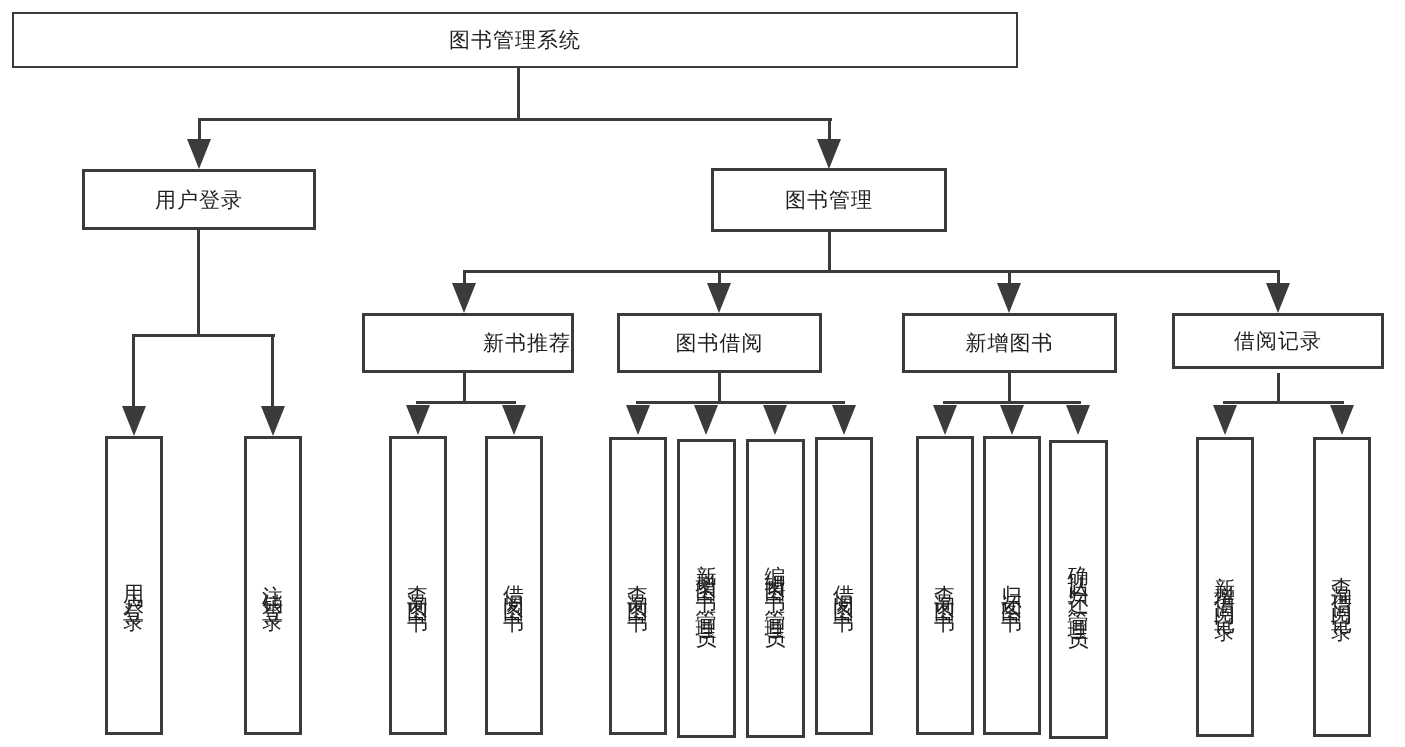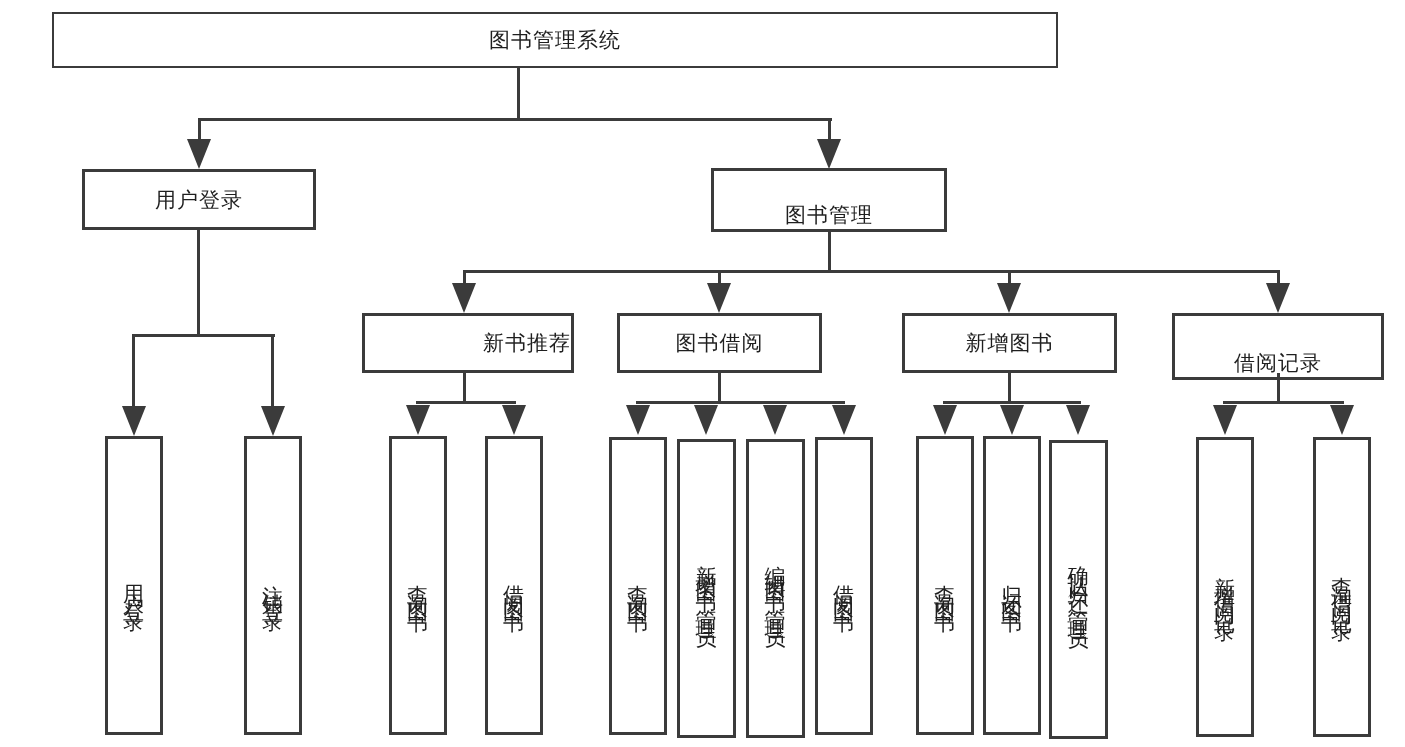"图书管理系统" .box.root { margin-left: 40px -> none }
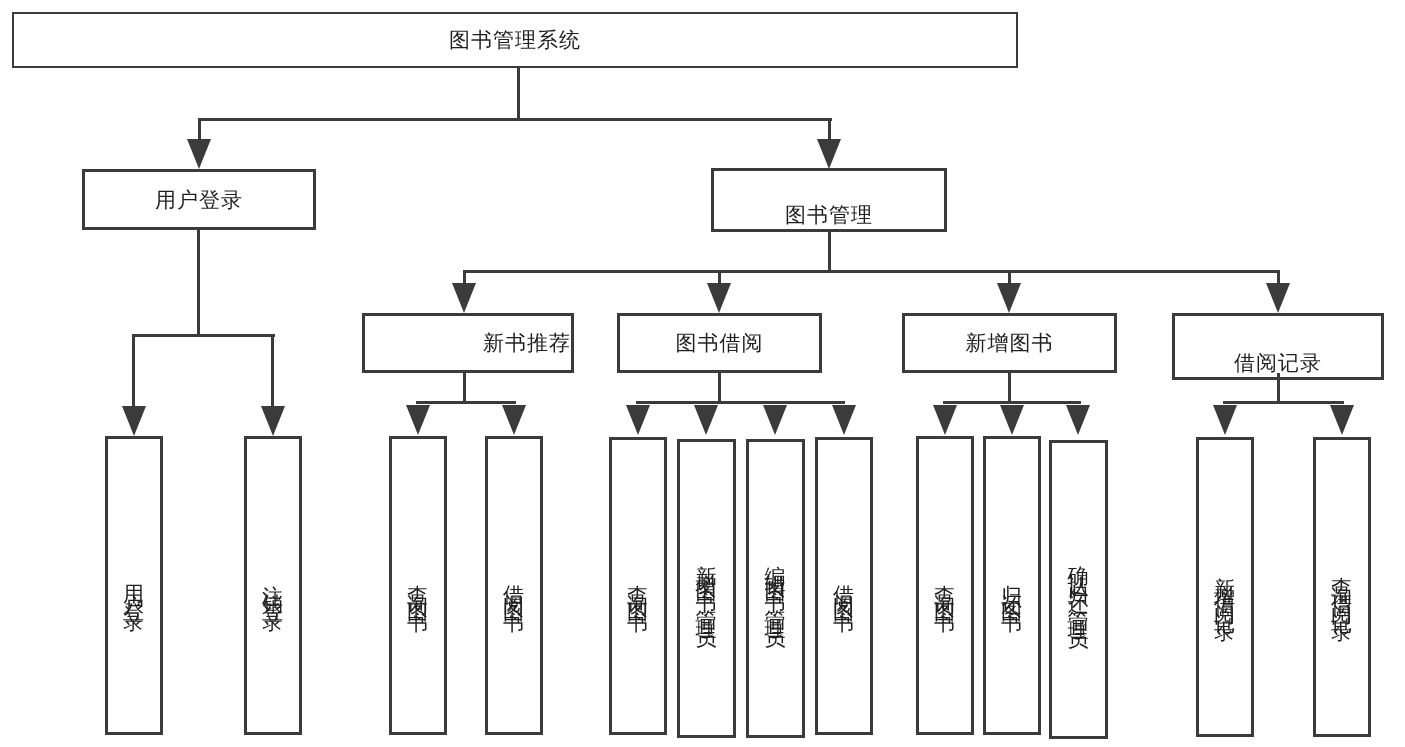"图书管理" div.box { align-items: flex-end -> none }
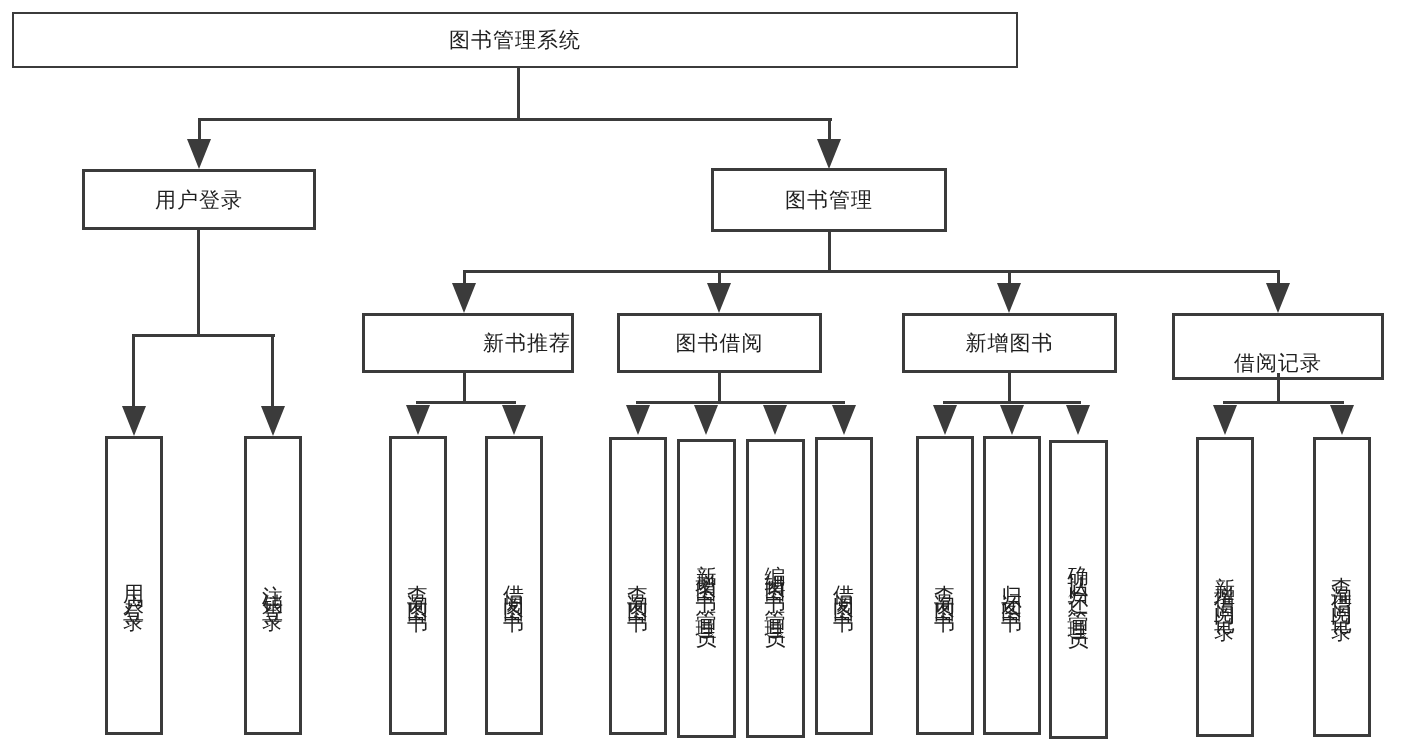"借阅记录" div.box { align-items: flex-end -> none; height: 67px -> 56px }
